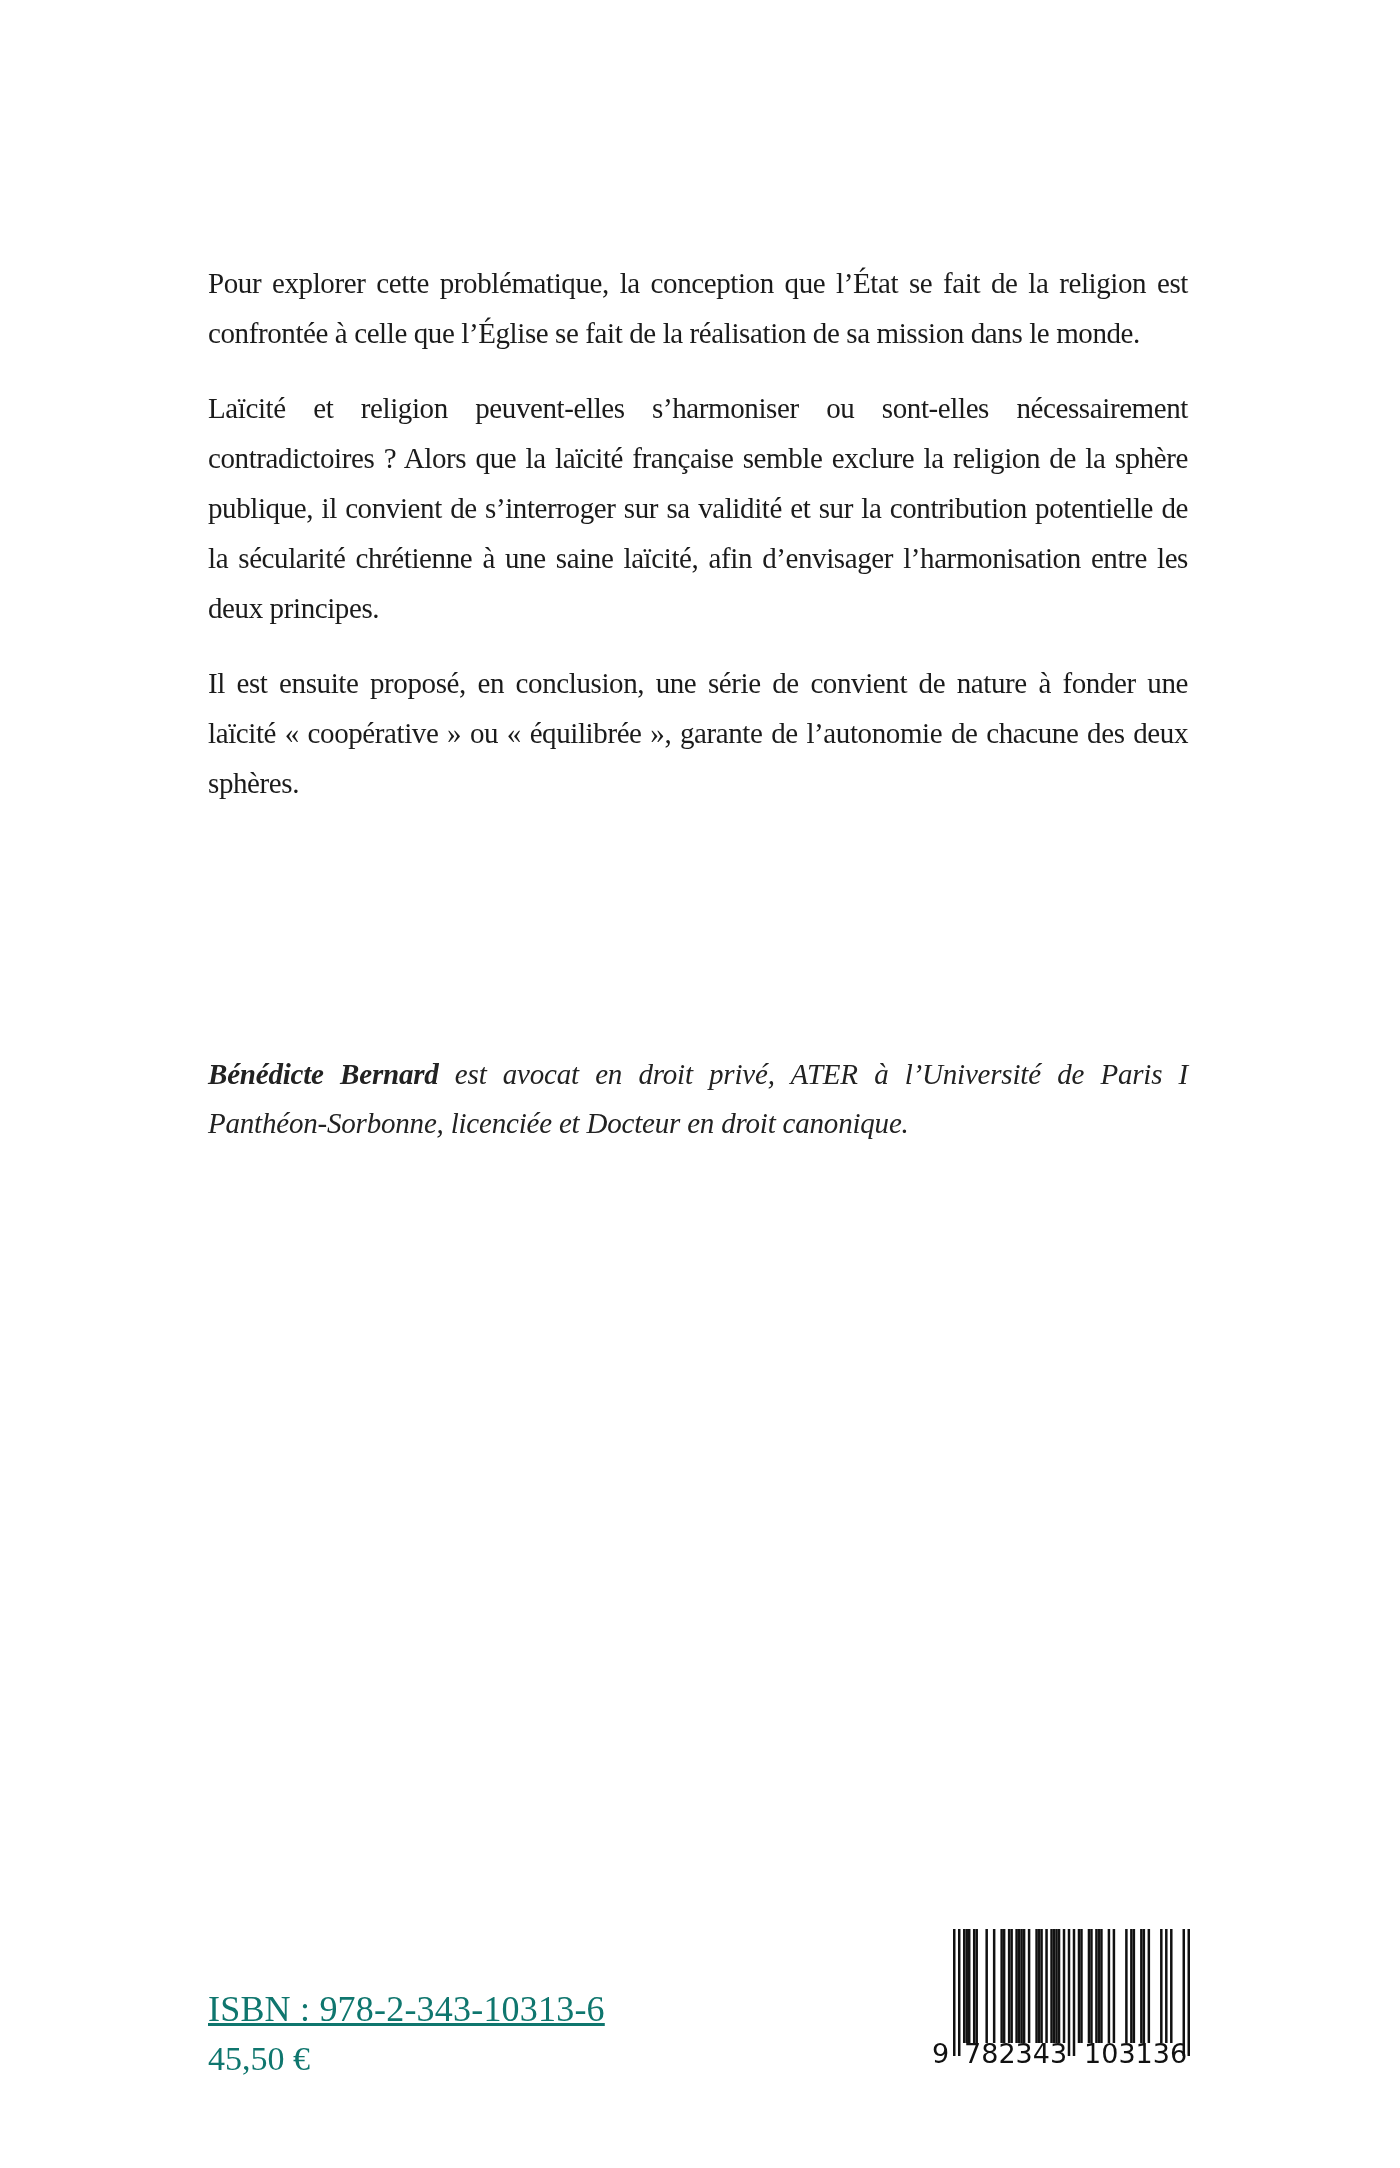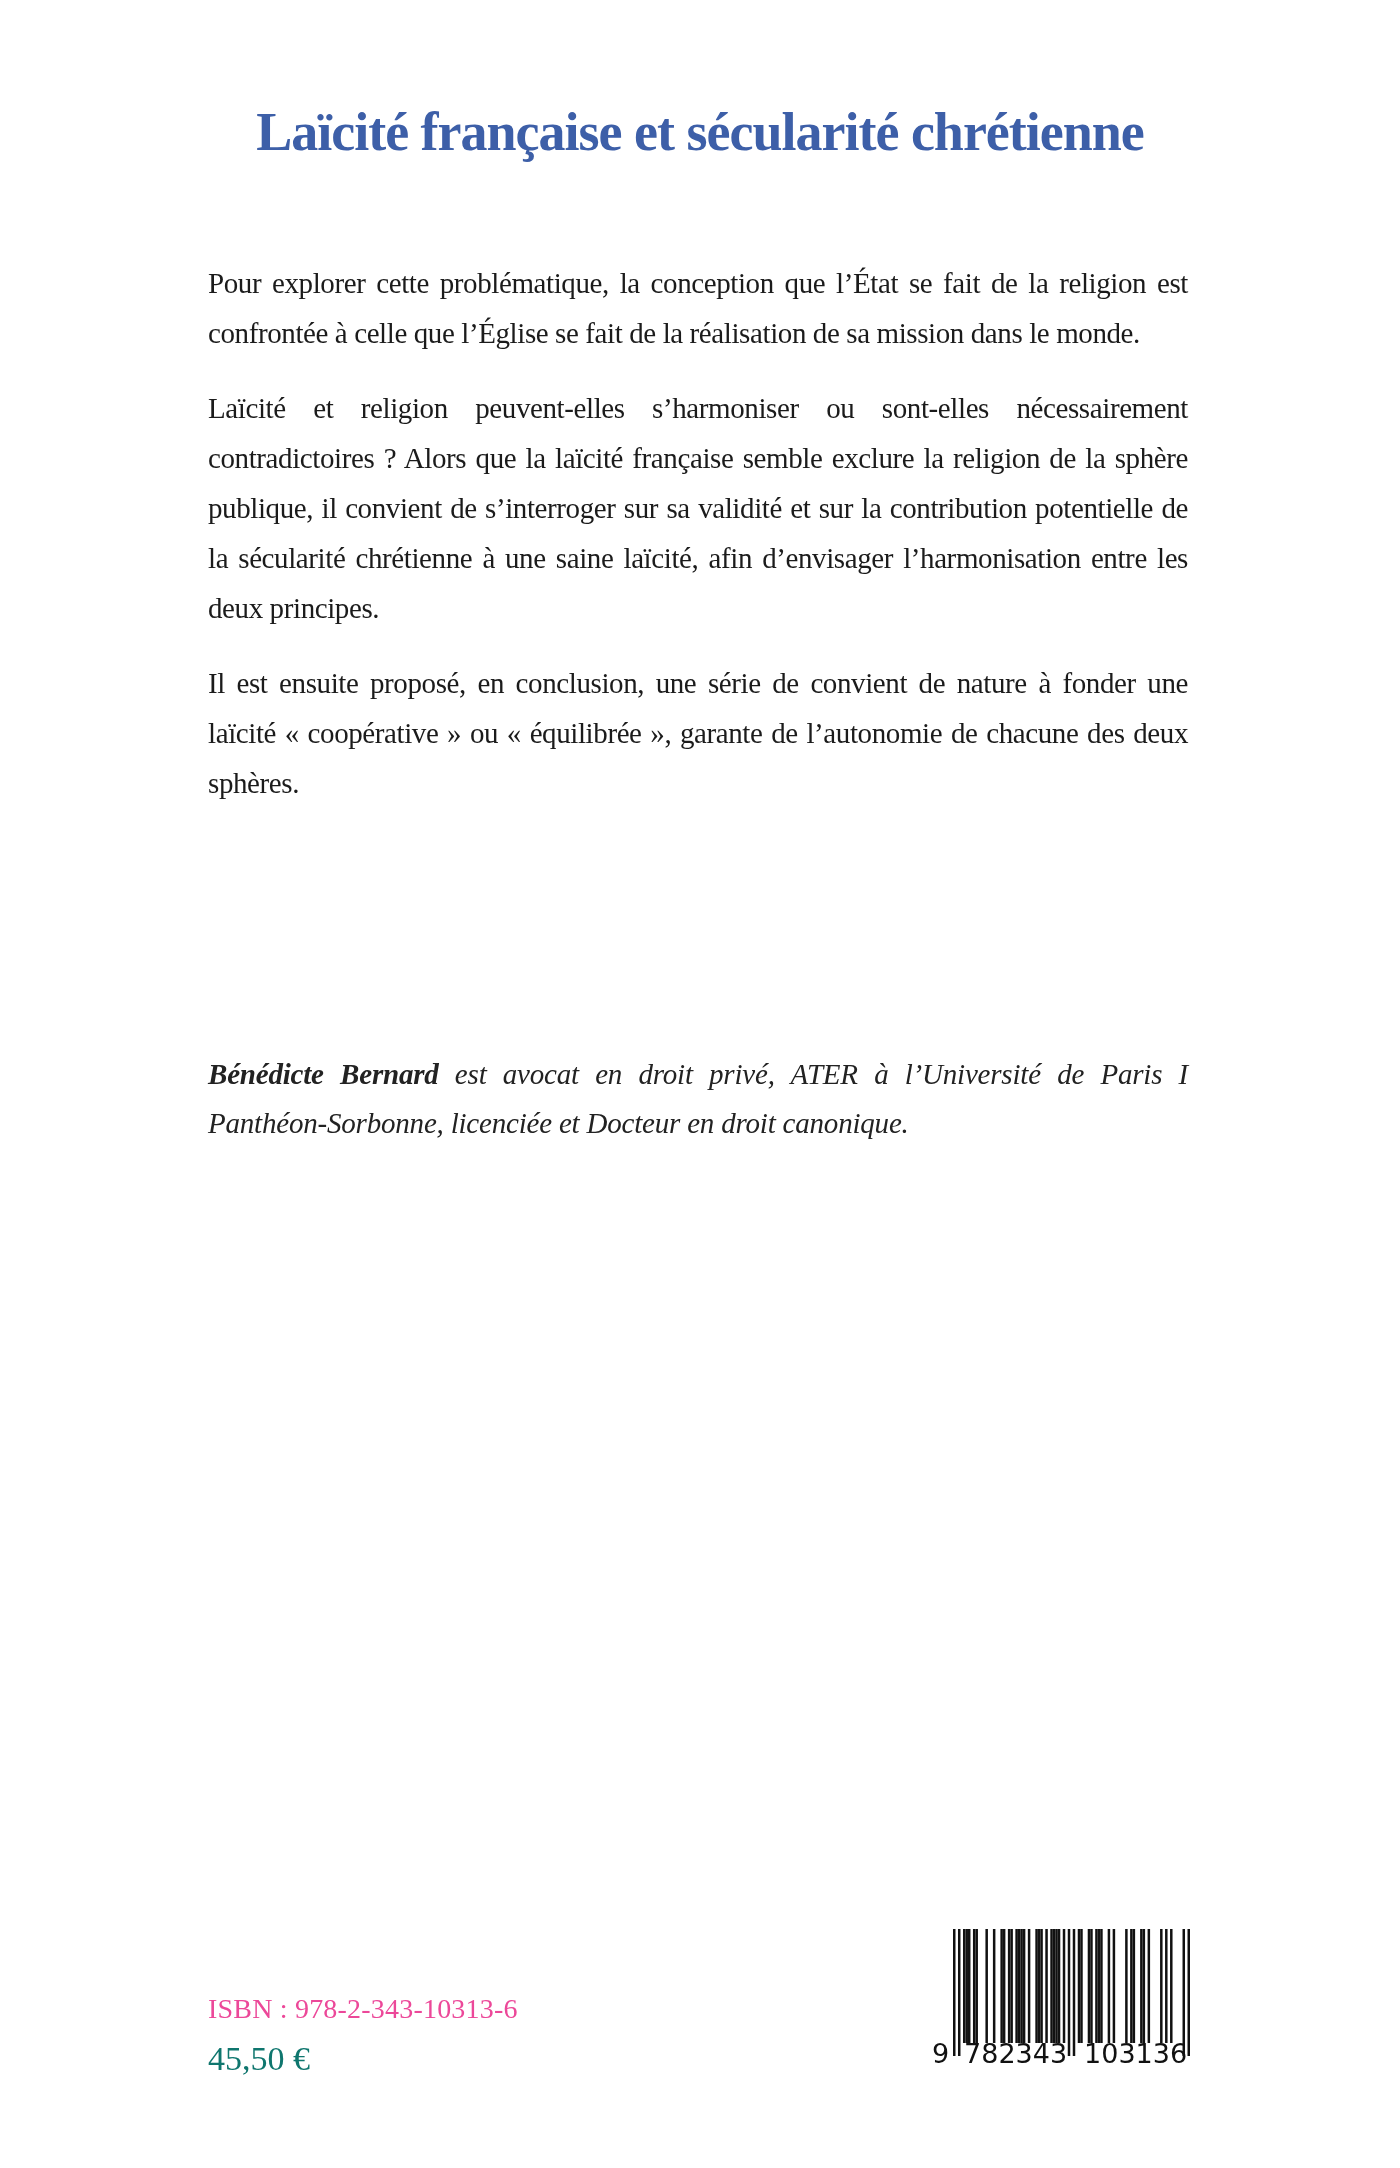"Laïcité française et sécularité" h1.title { html: <h1>Laïcité française et sécularité chrétienne</h1> -> none }
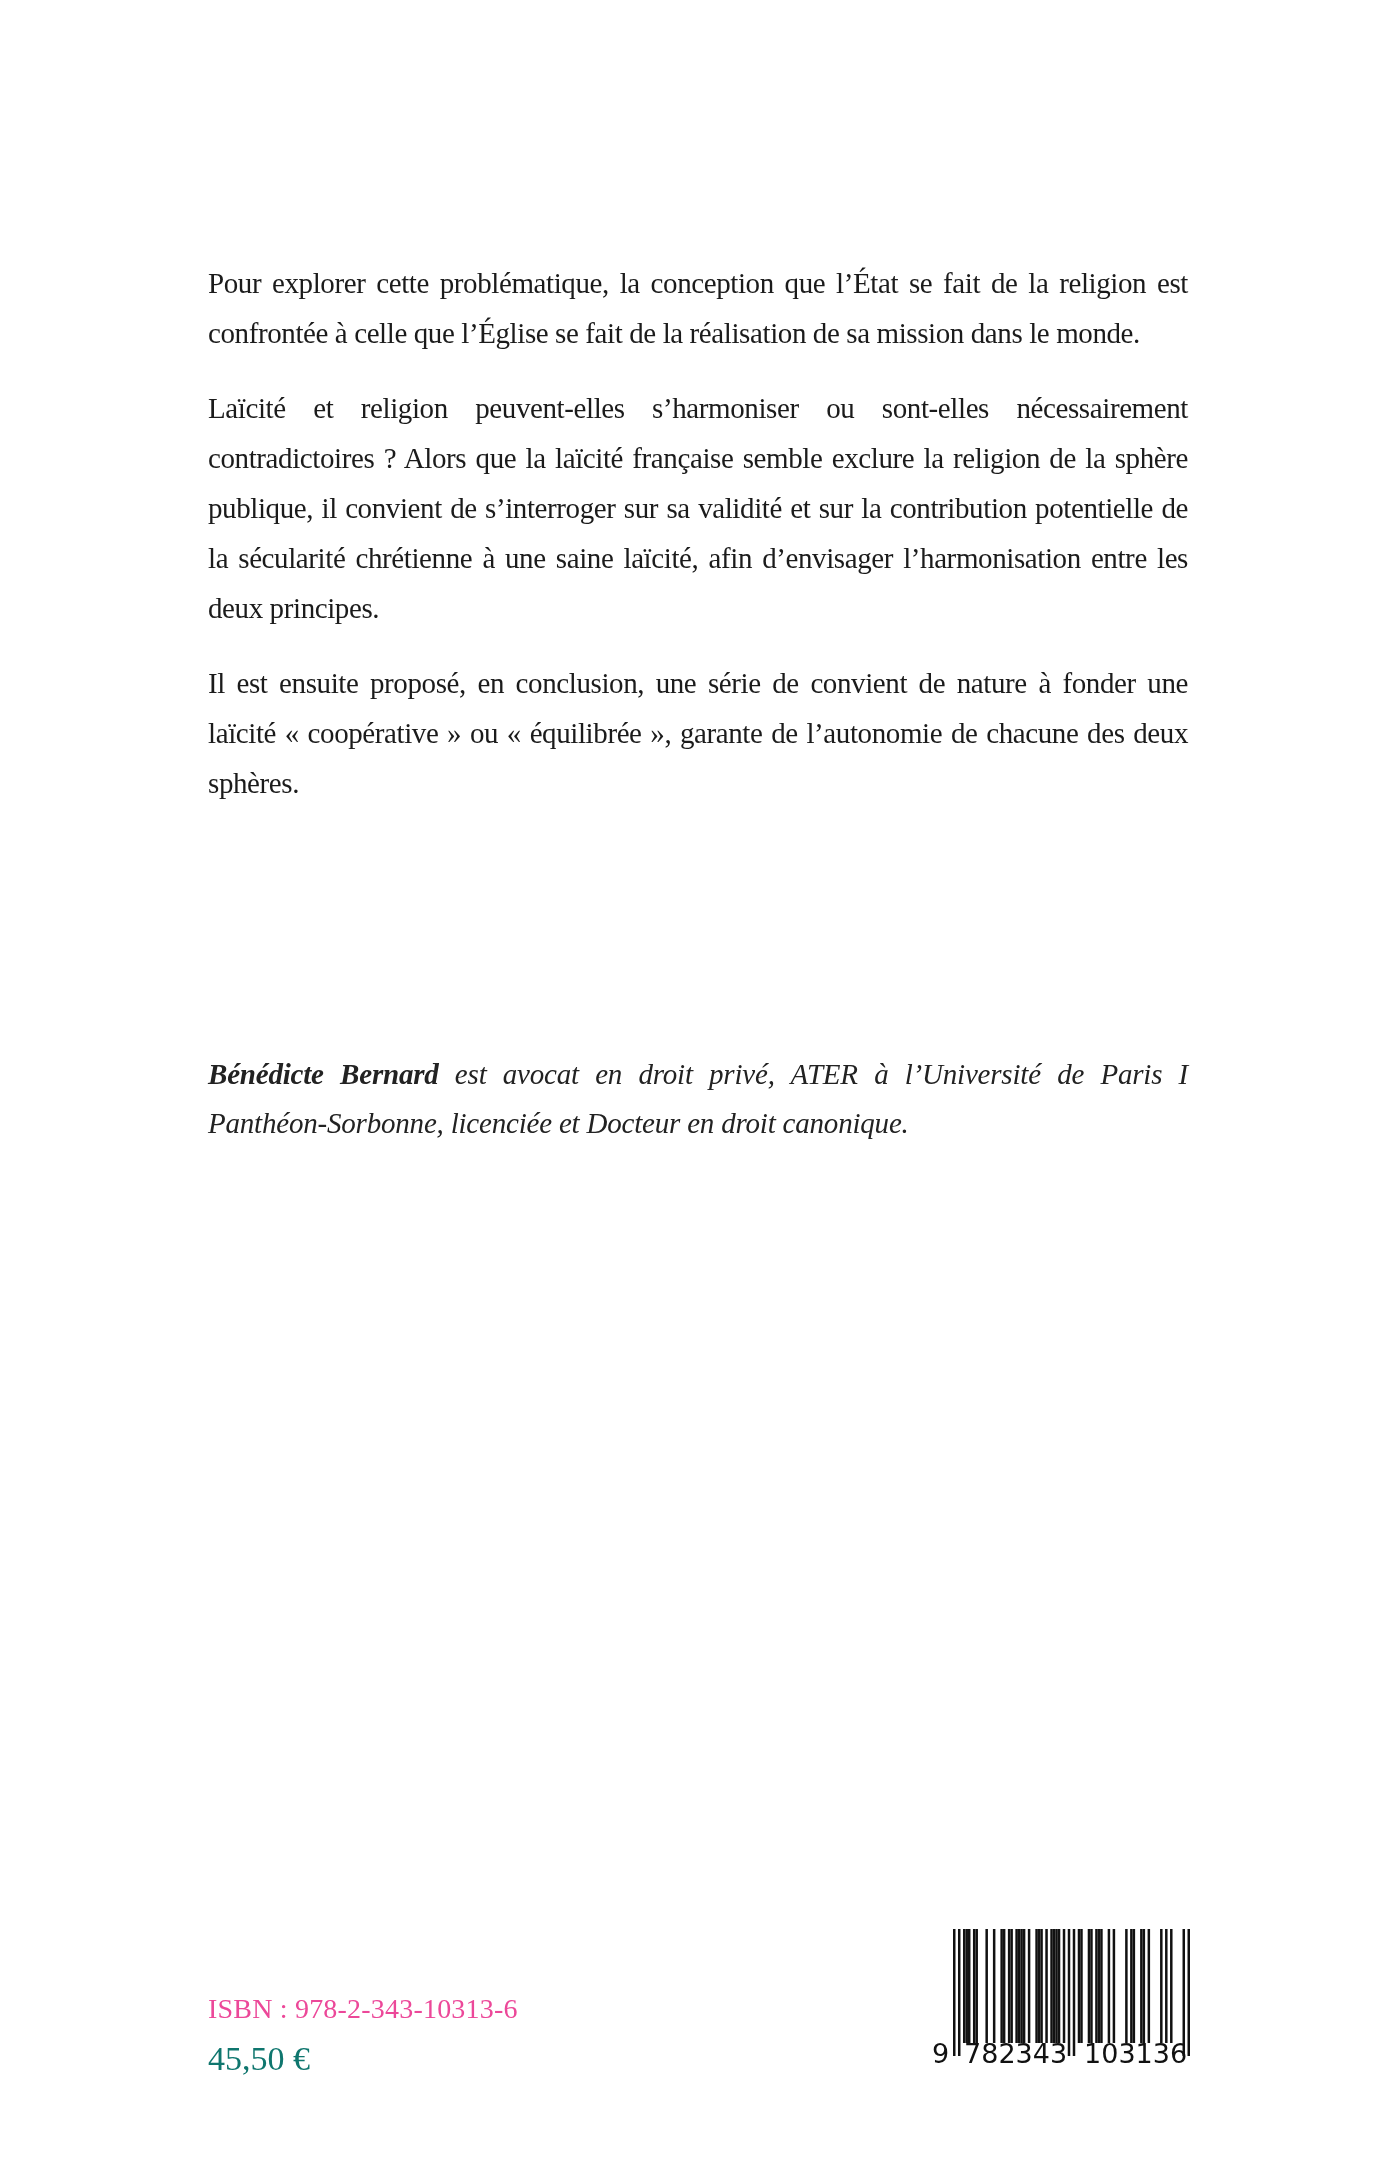"ISBN : 978-2-343-10313-6" .isbn-line { color: #ec4899 -> #0f766e; font-size: 28px -> 36px; text-decoration: none -> underline }
